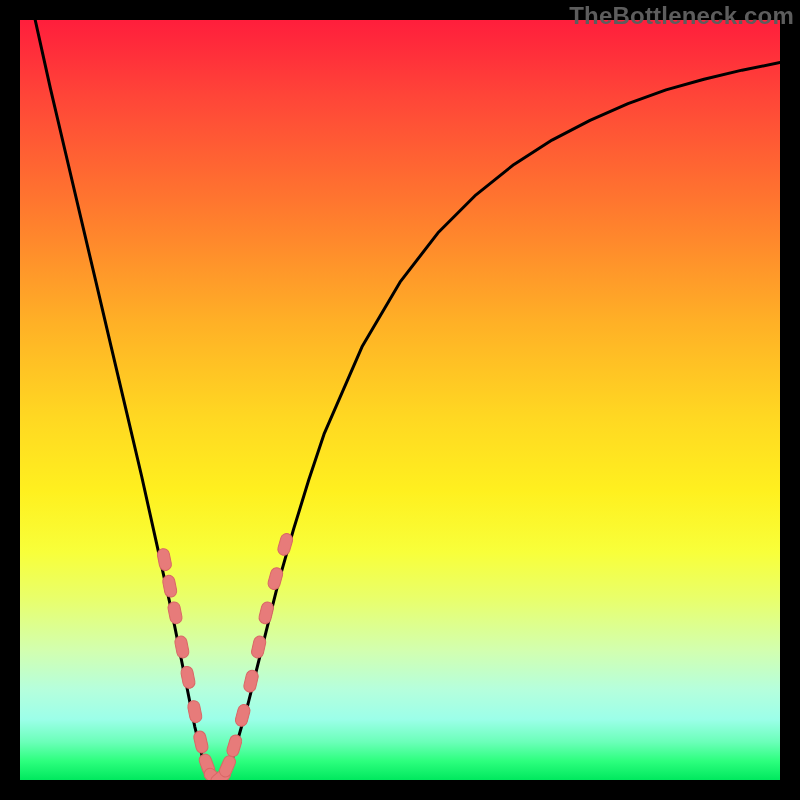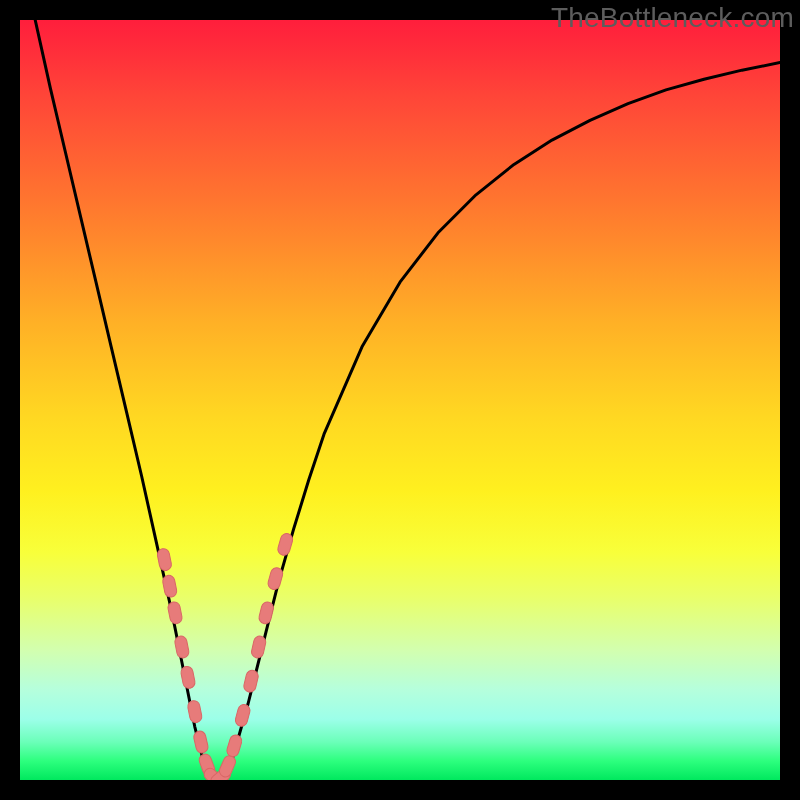"TheBottleneck.com" .watermark { font-size: 28px -> 24px; font-weight: 400 -> 700 }
